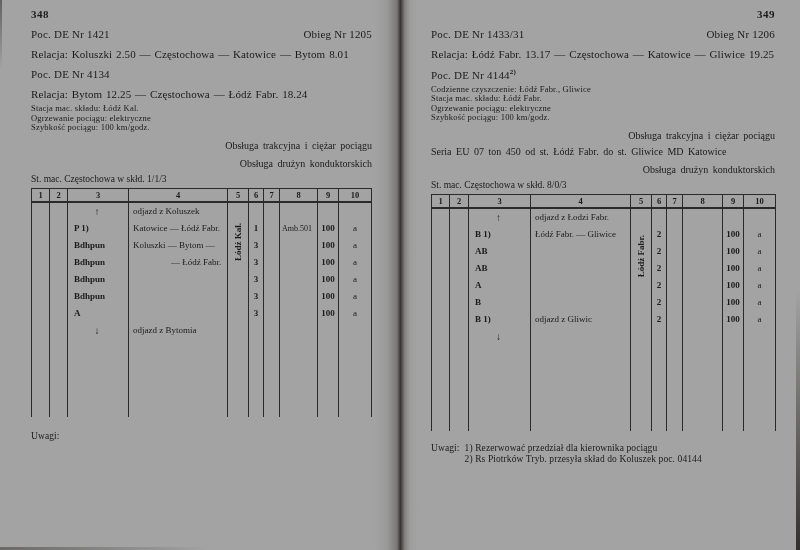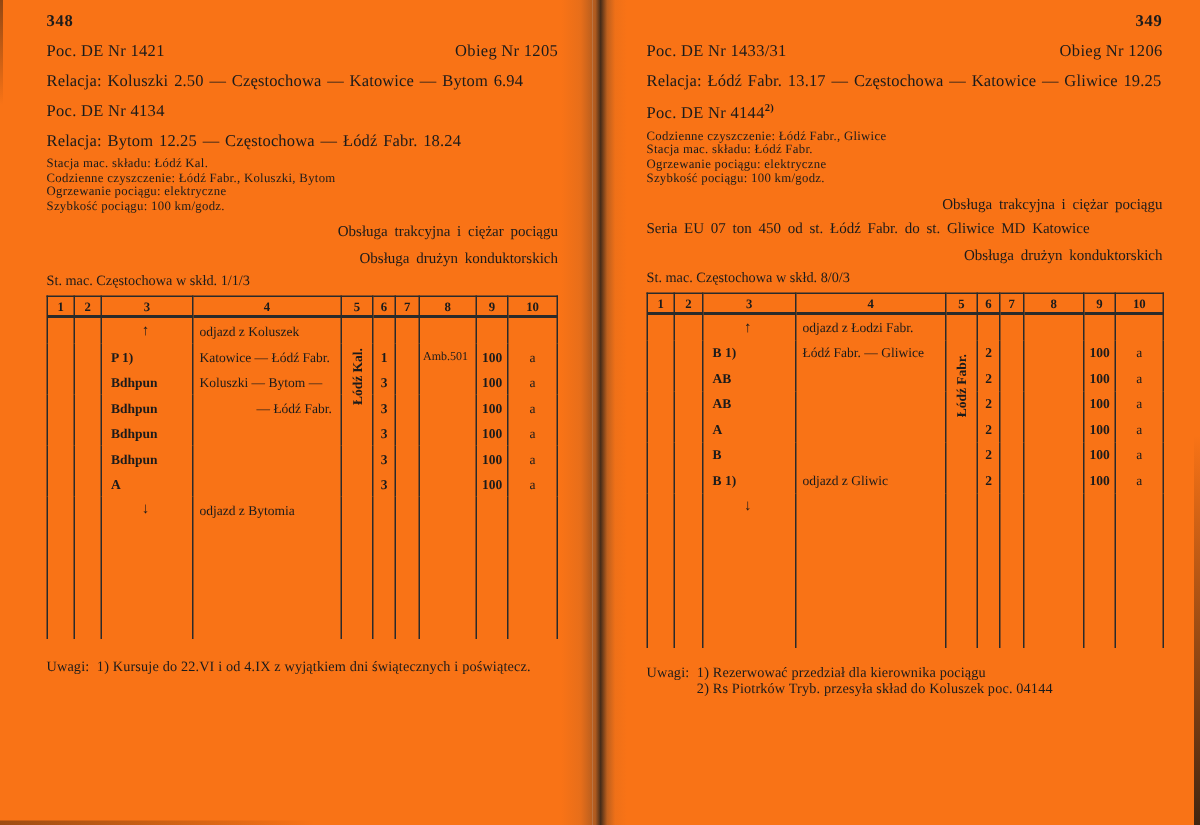"348" .page { background: #f97316 -> #a3a3a3 }
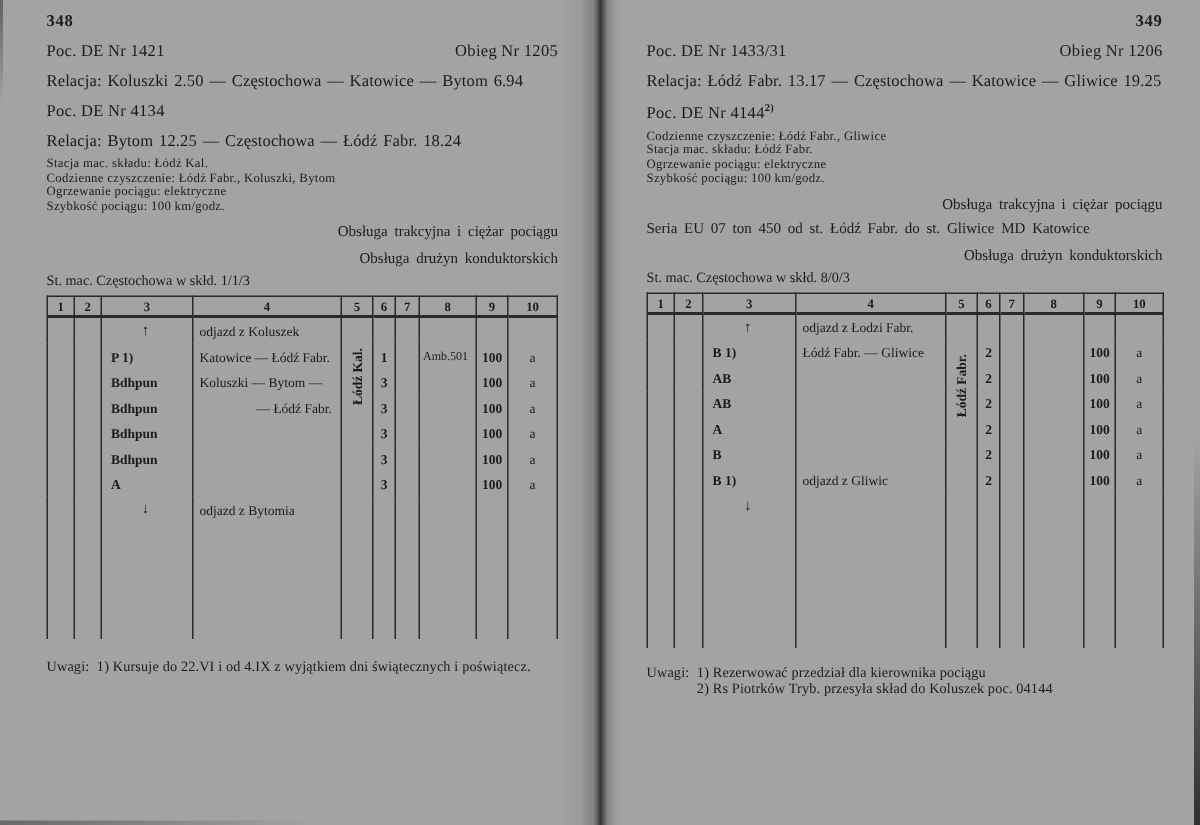"6.94" span { text: 6.94 -> 8.01 }
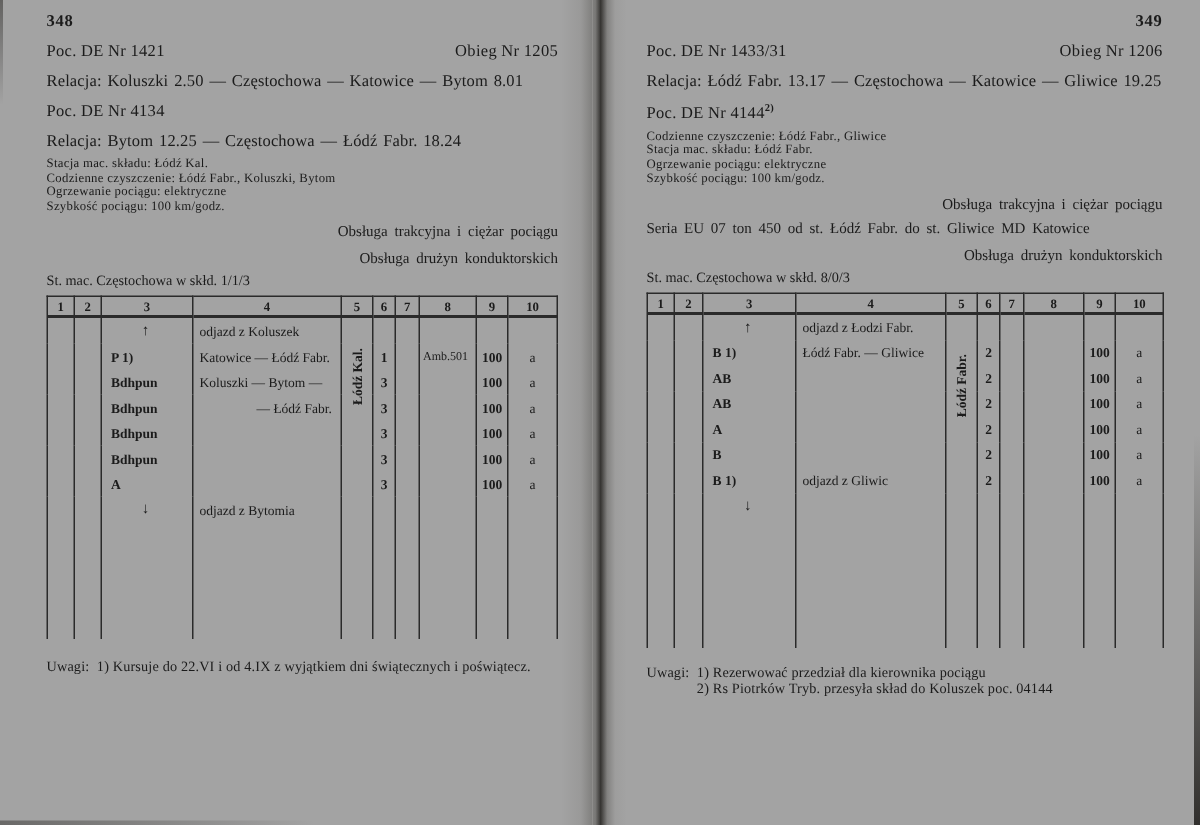"Codzienne czyszczenie: Łódź Fabr., Koluszki," div { html: <div>Codzienne czyszczenie: Łódź Fabr., Koluszki, Bytom</div> -> none }
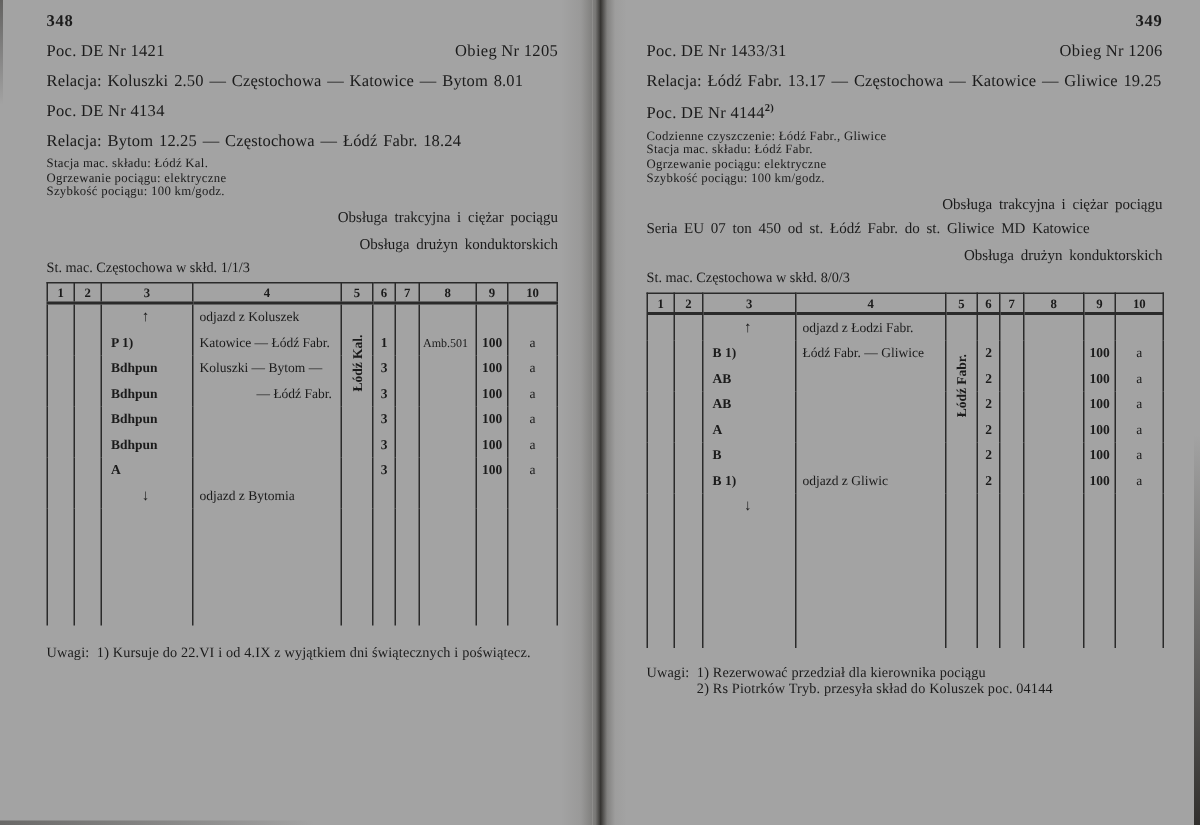"1) Kursuje do 22.VI i" span.uwagi-items { html: <span> <span>1) Kursuje do 22.VI i od 4.IX z wyjątkiem dni świątecznych i poświątecz.</span> </span> -> none }
